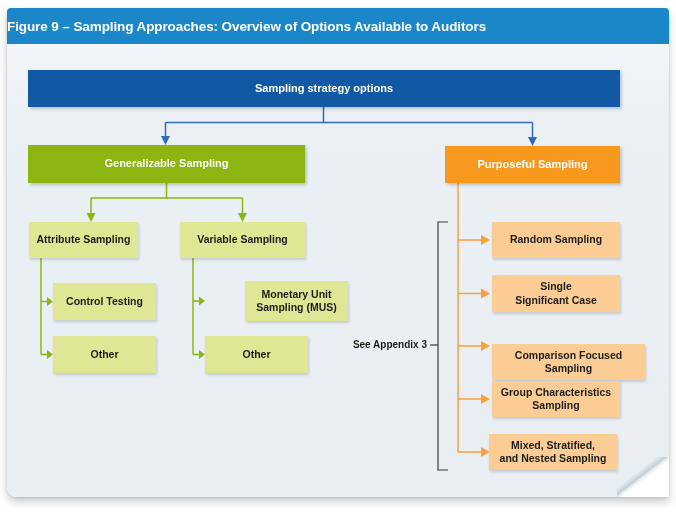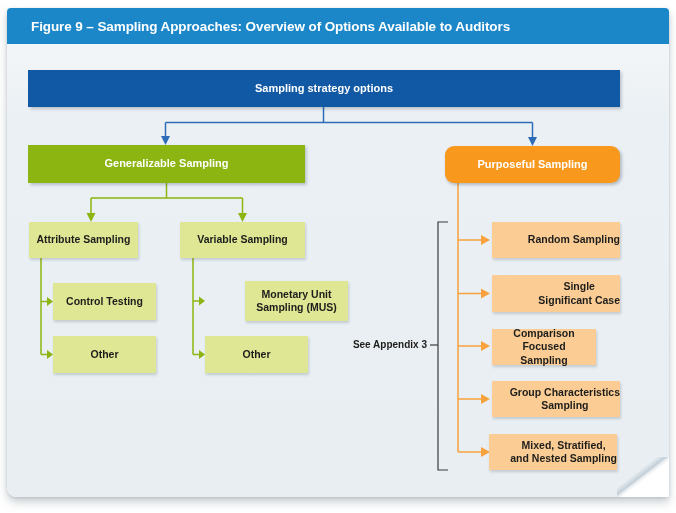"Figure 9 – Sampling Approaches:" .card-header { padding-left: 24px -> none }
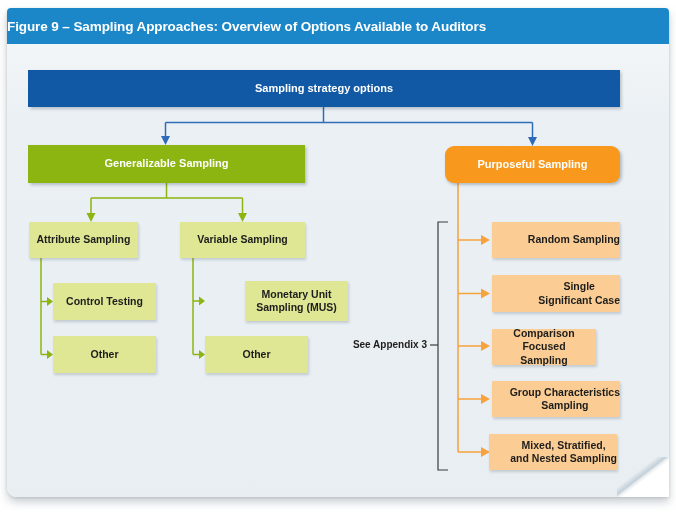"Purposeful Sampling" .pur-node { border-radius: 9px -> none }
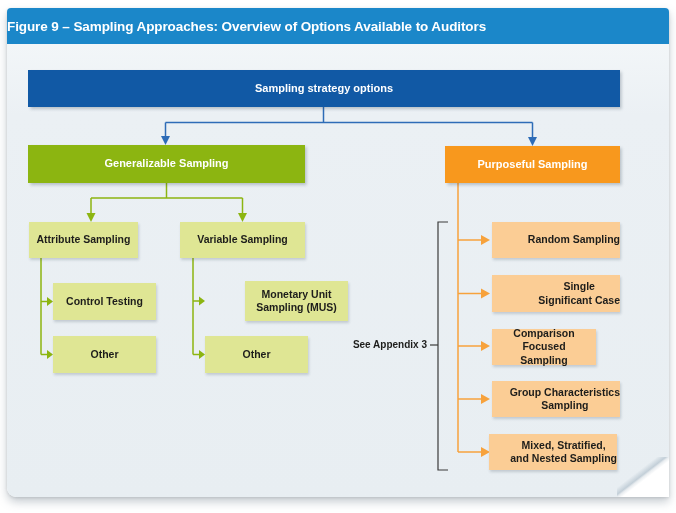"Random Sampling" .lo { justify-content: flex-end -> none }
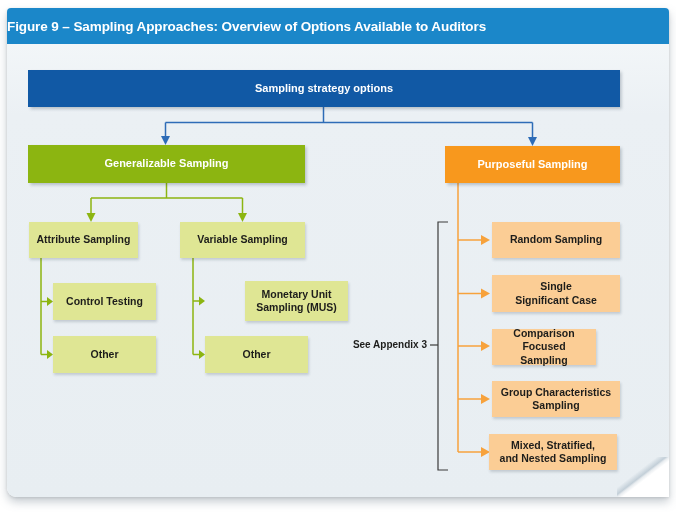"Comparison Focused" .p2 { top: 321px -> 336px; width: 104px -> 153px }
